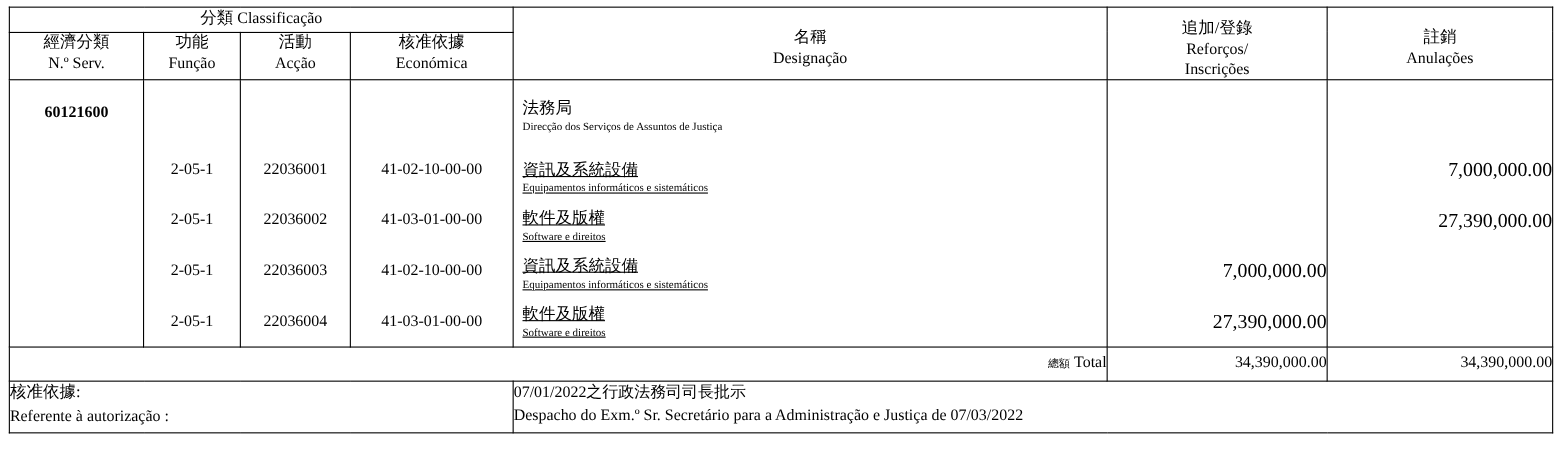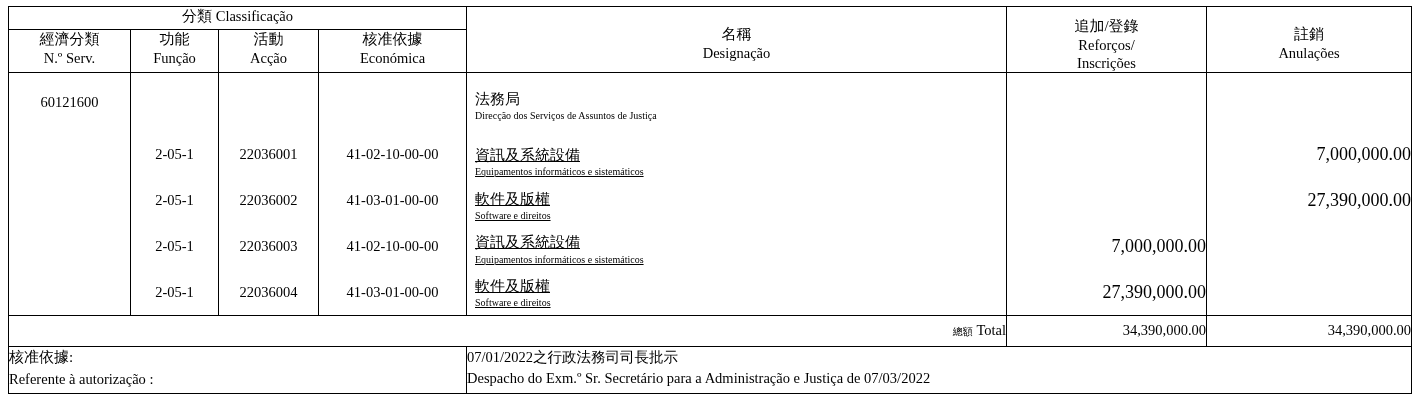"60121600" div.rowline { font-weight: normal -> bold }
